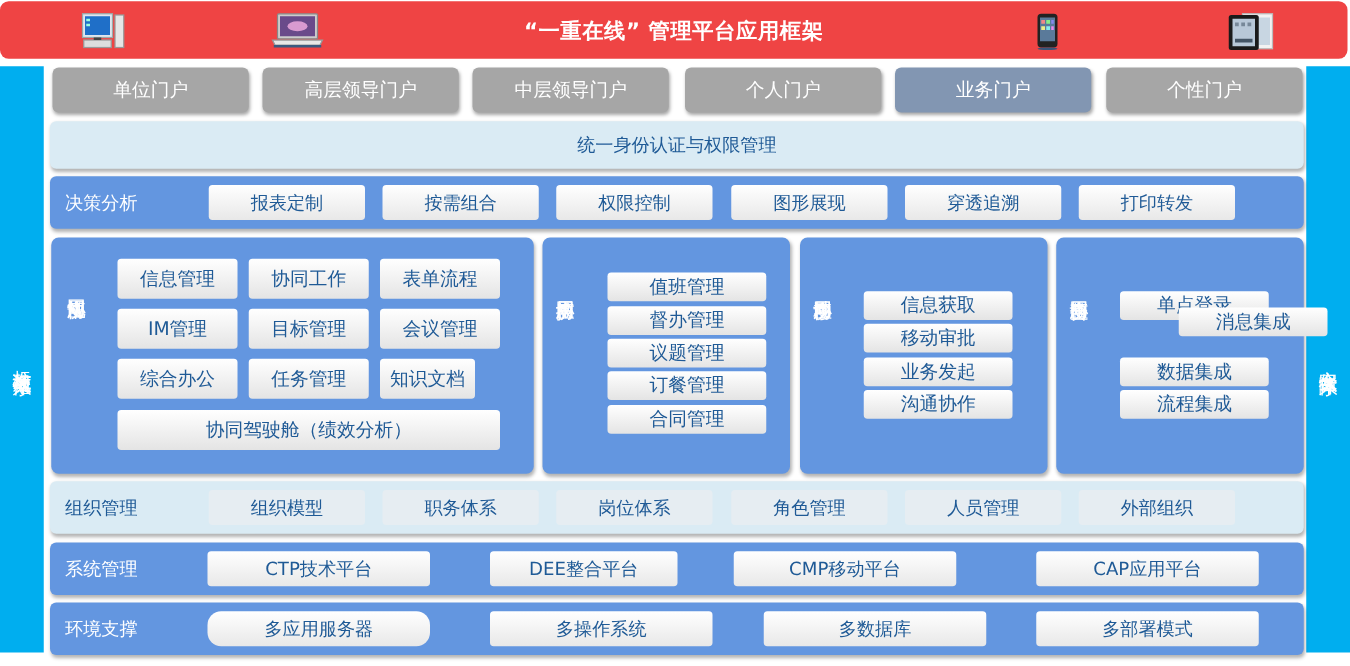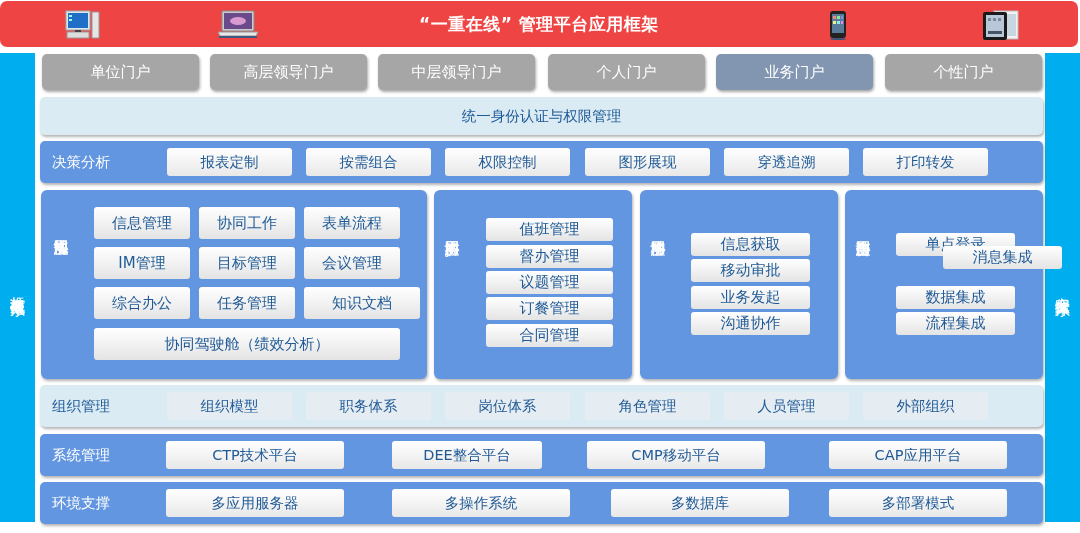"知识文档" div.pchip { width: 116px -> 76px }
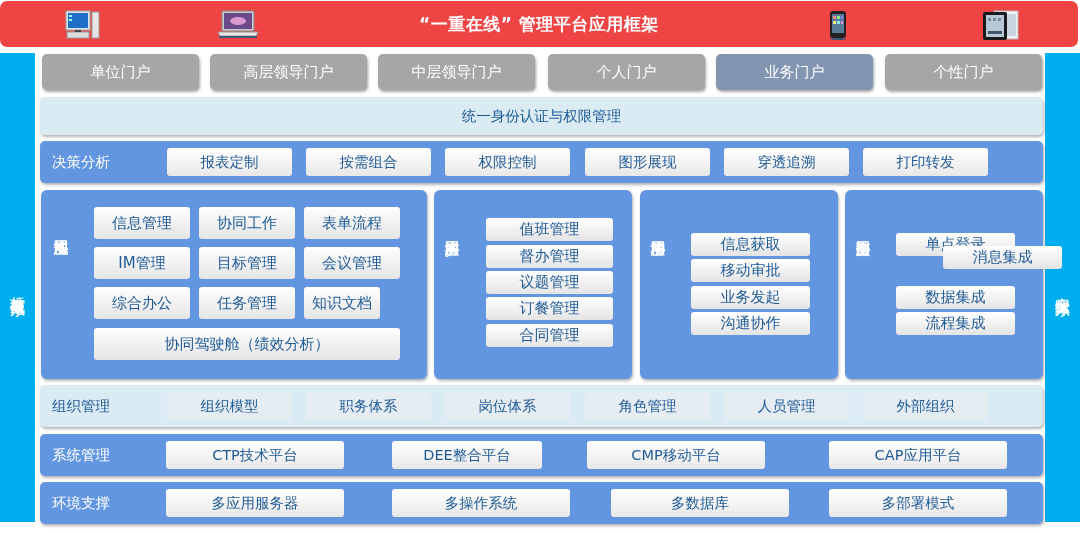"多应用服务器" div.chip { border-radius: none -> 11px }
